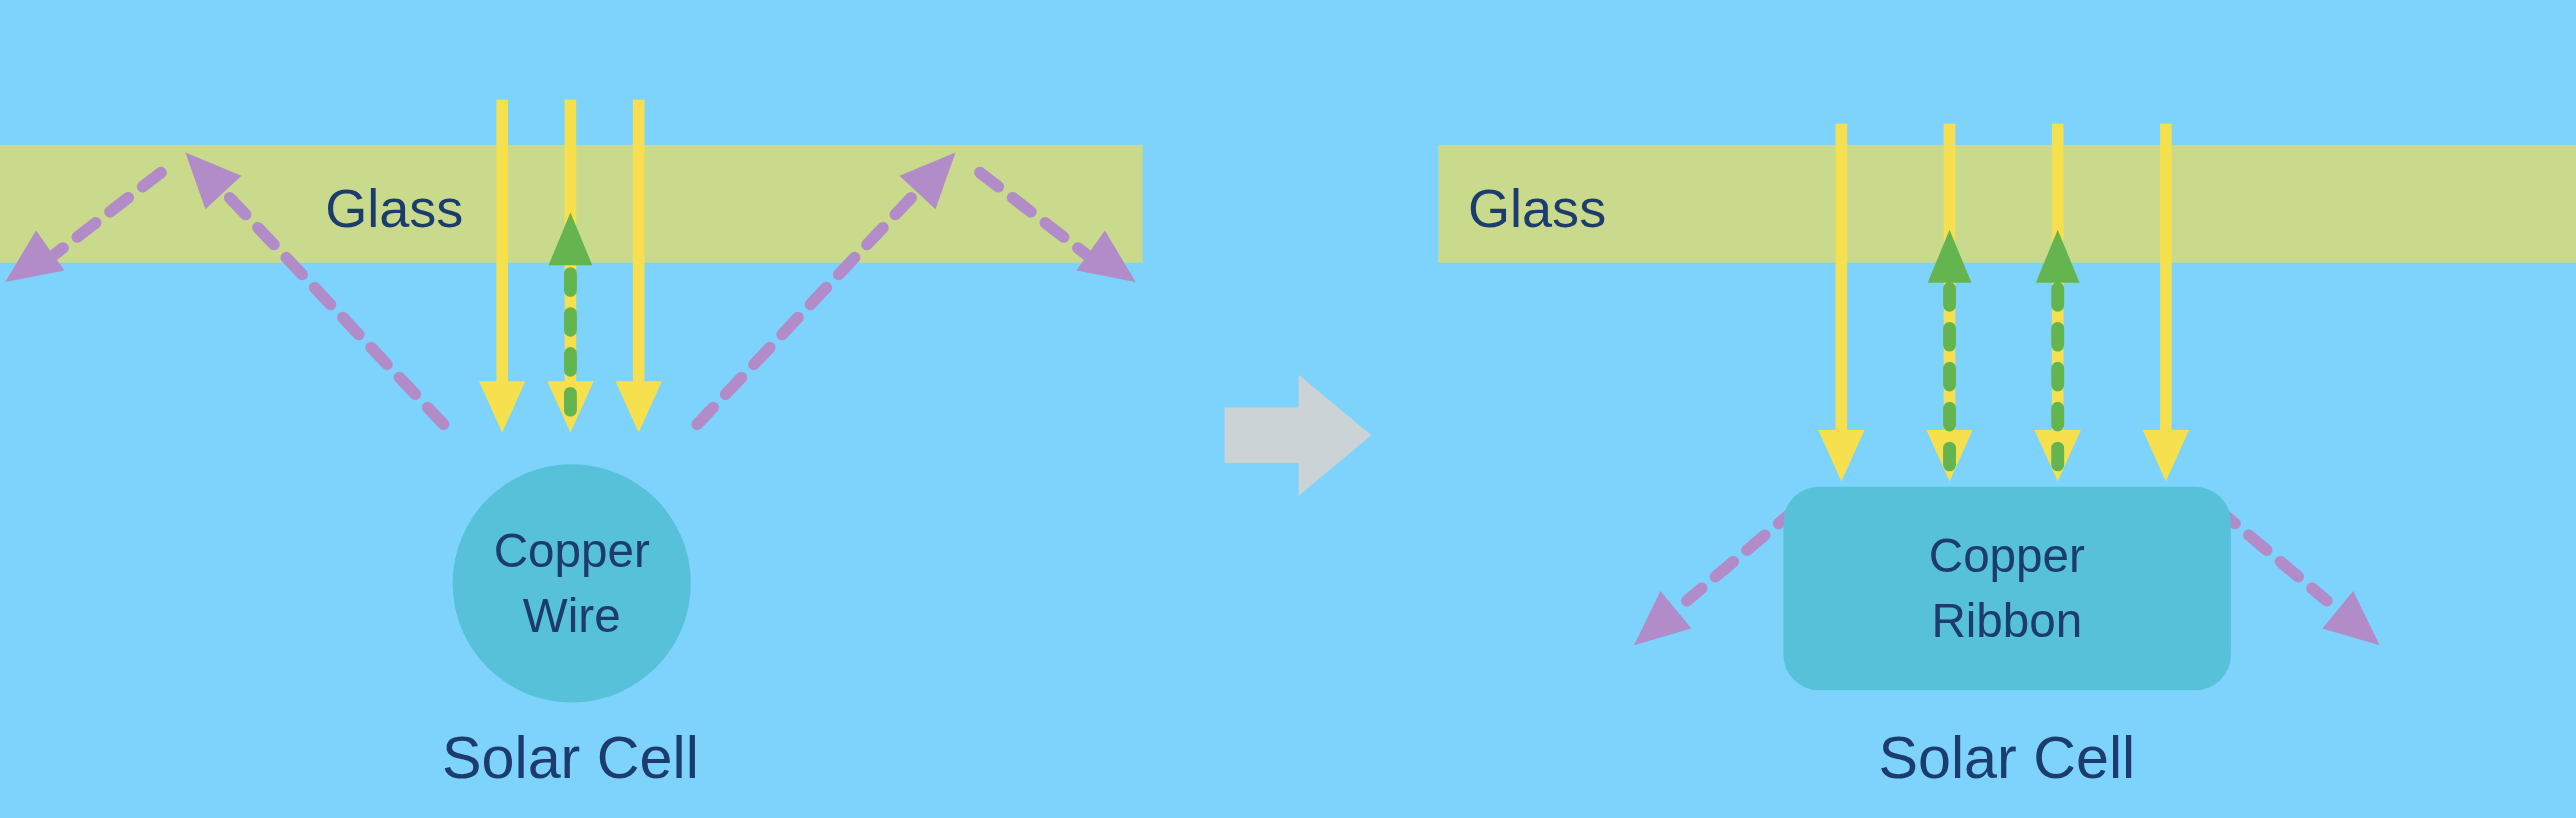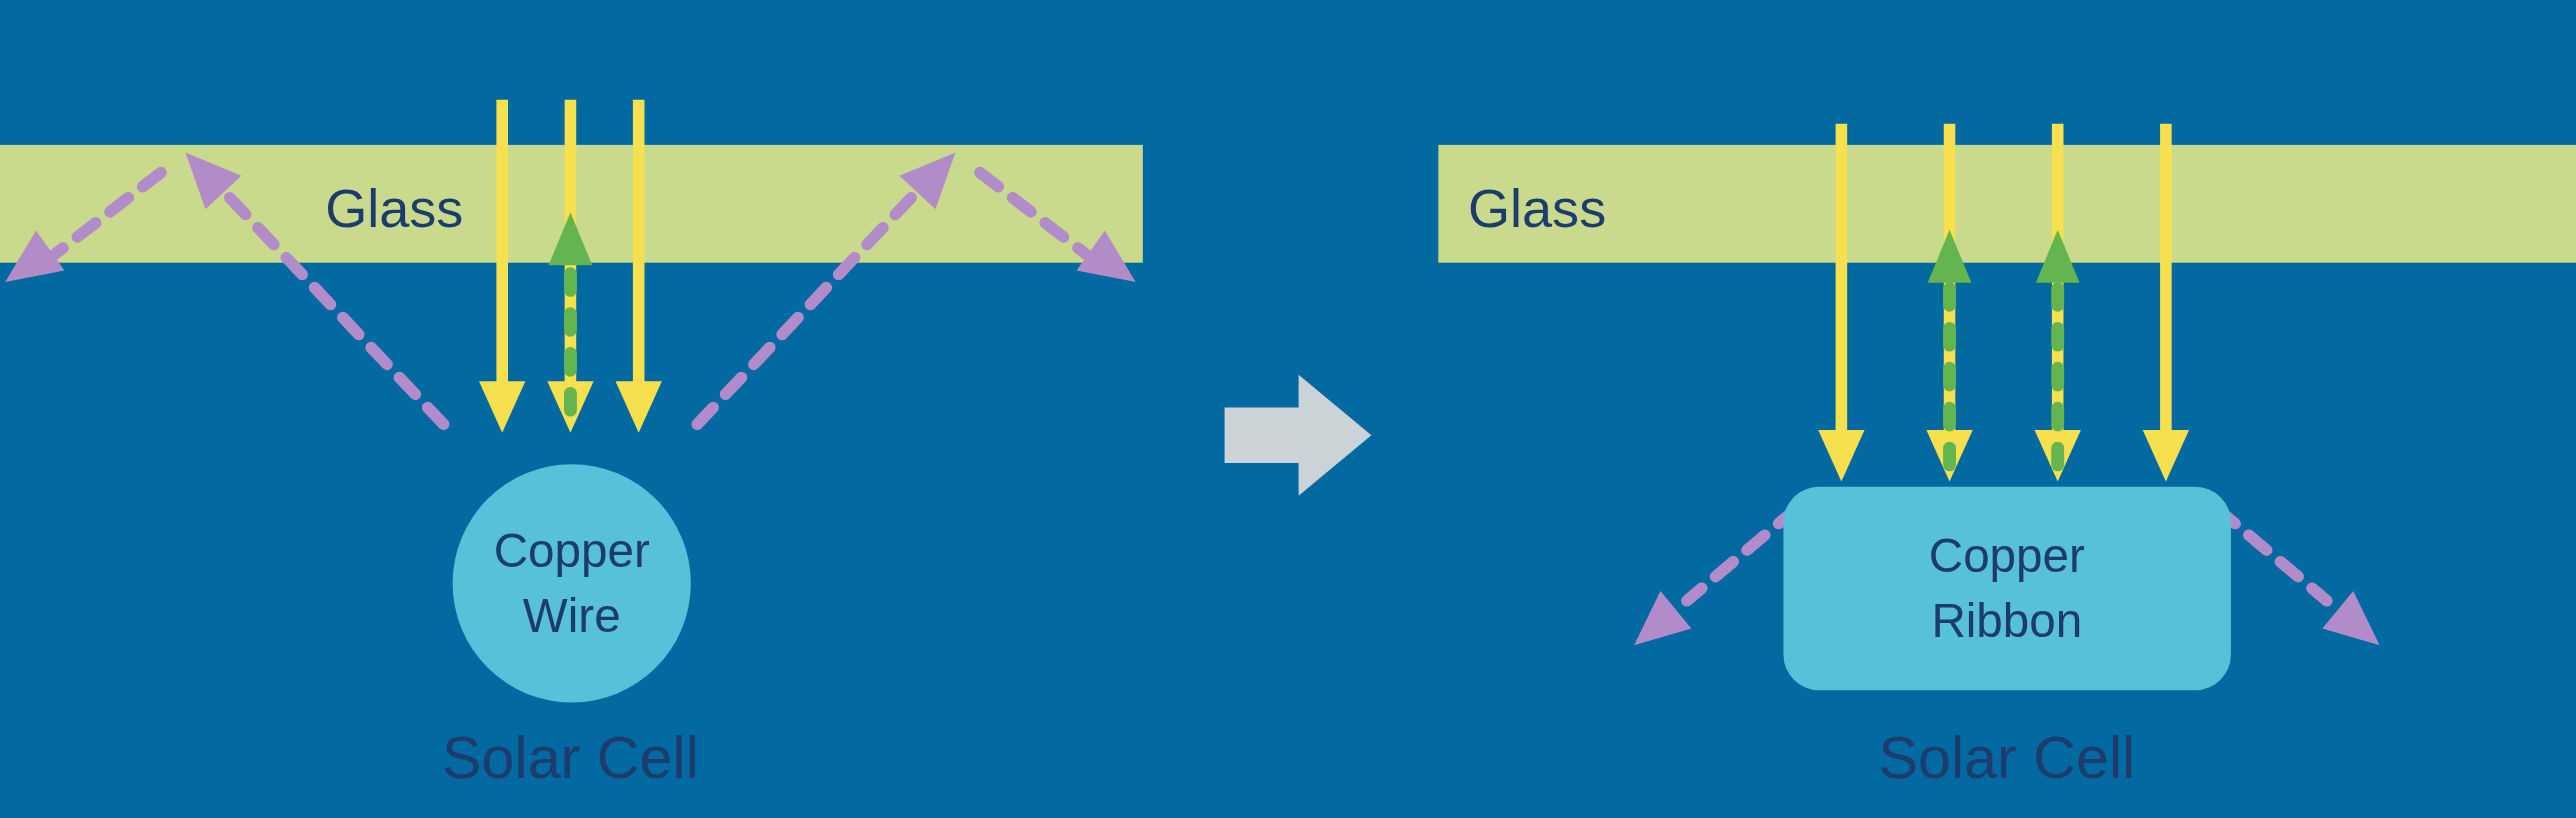"Glass" .stage { background: #0369a1 -> #7dd3fc }
